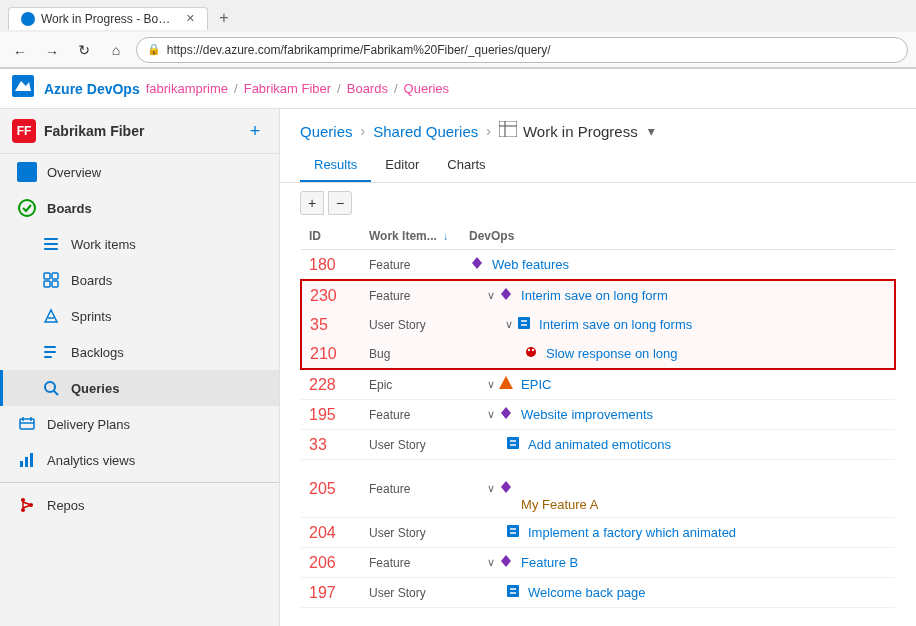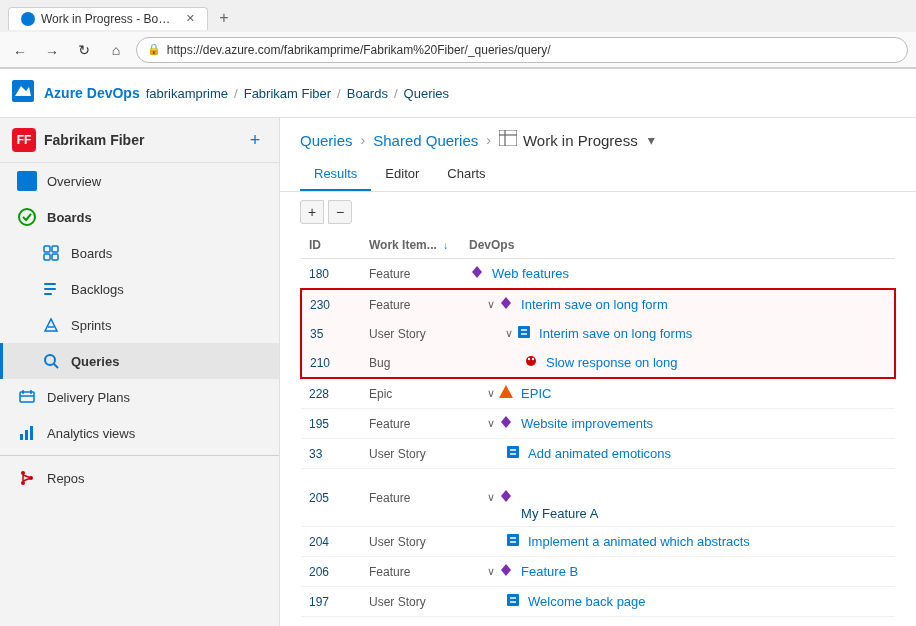"Azure DevOps" .ado-header { height: 49px -> 40px }
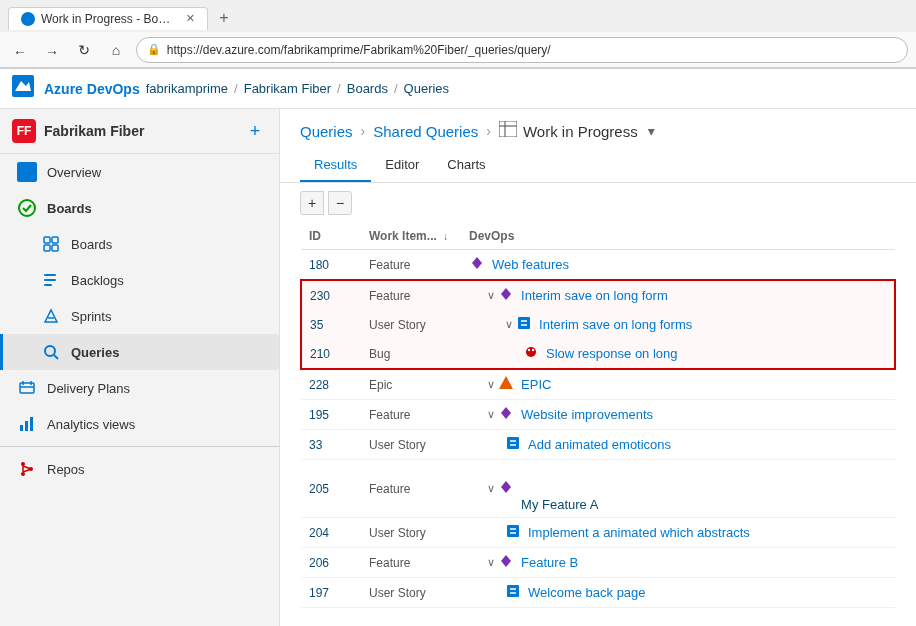"fabrikamprime" .ado-breadcrumb a { color: #0c4a6e -> #ec4899 }
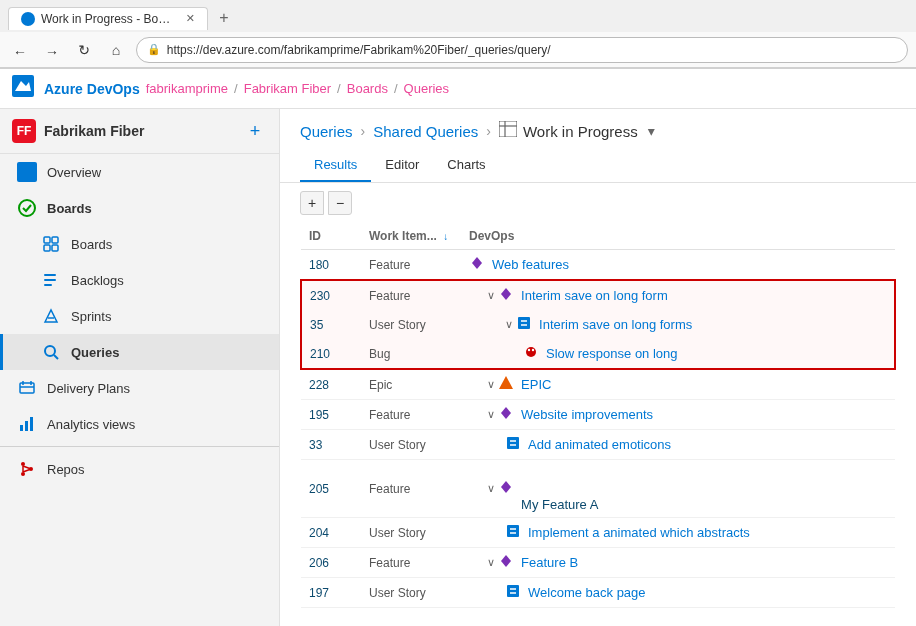"Work items" div.sidebar-item { html: none -> <div> <div> <svg> <rect></rect> <rect></rect> <rect></rect> </svg> </div> <span>Work items</span> </div> }
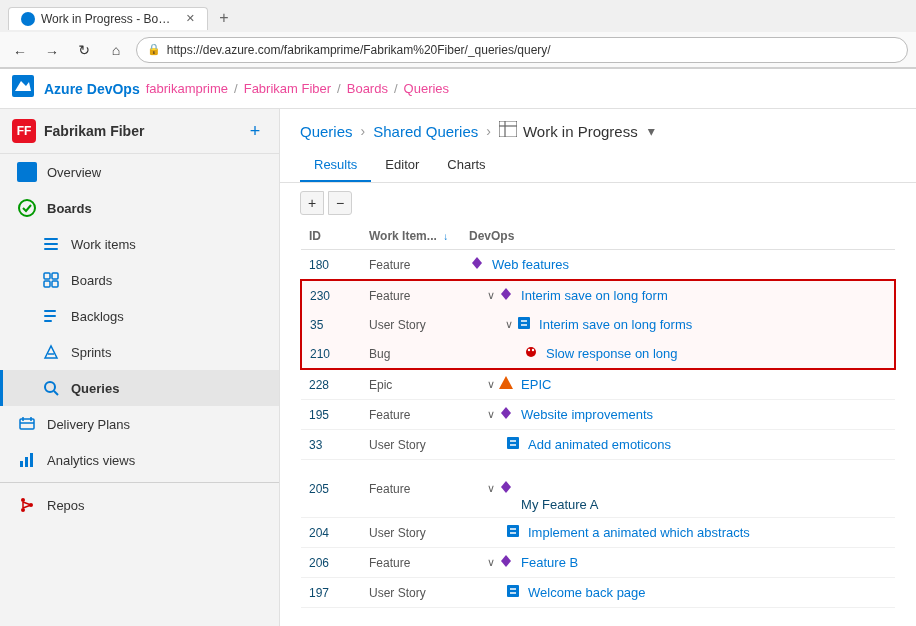"180" .col-id { color: #0c4a6e -> #ef4444; font-size: 12px -> 16px }
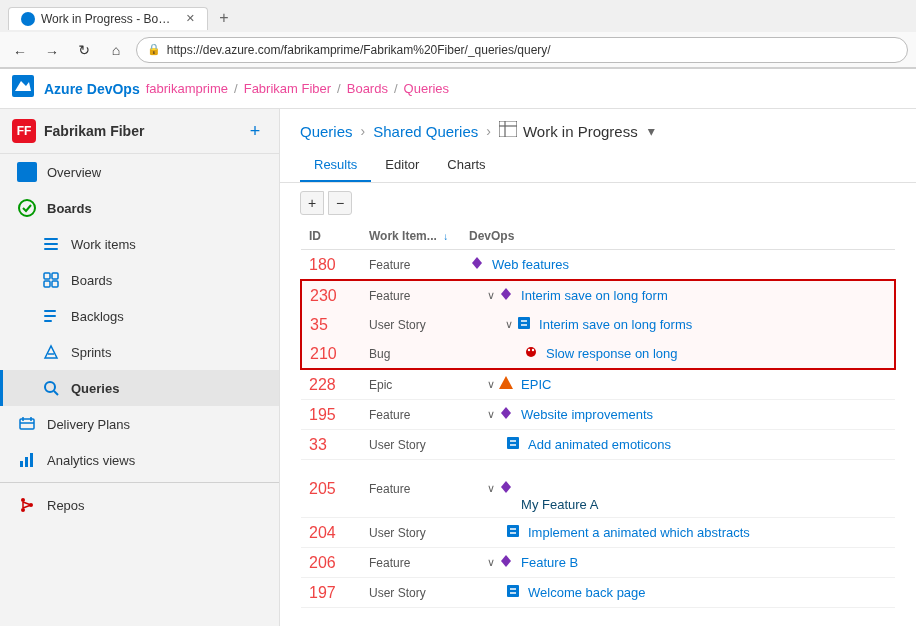"Backlogs" div.sidebar-item { order: before "Sprints" -> after "Sprints" }
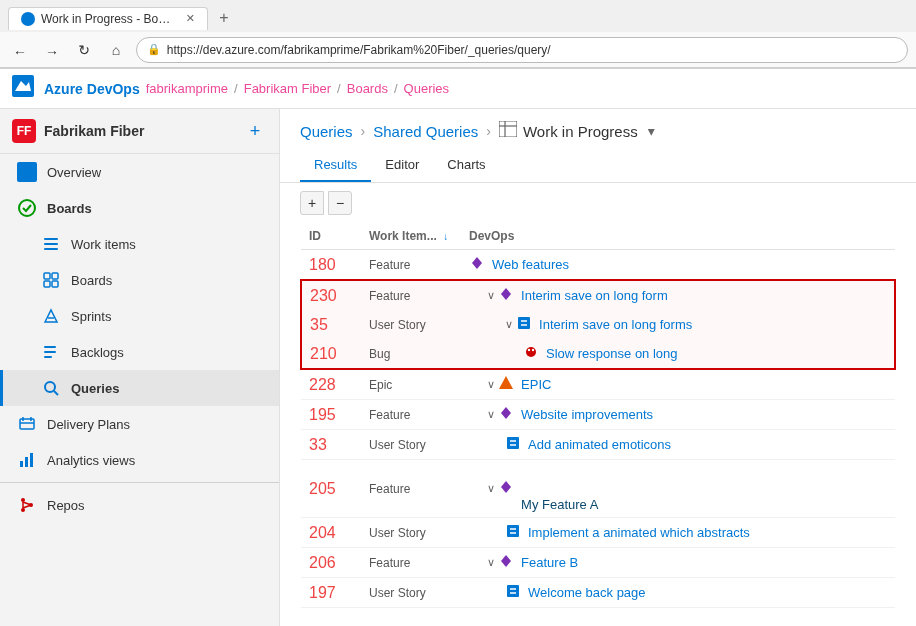"My Feature A" a { color: #0c4a6e -> #a16207 }
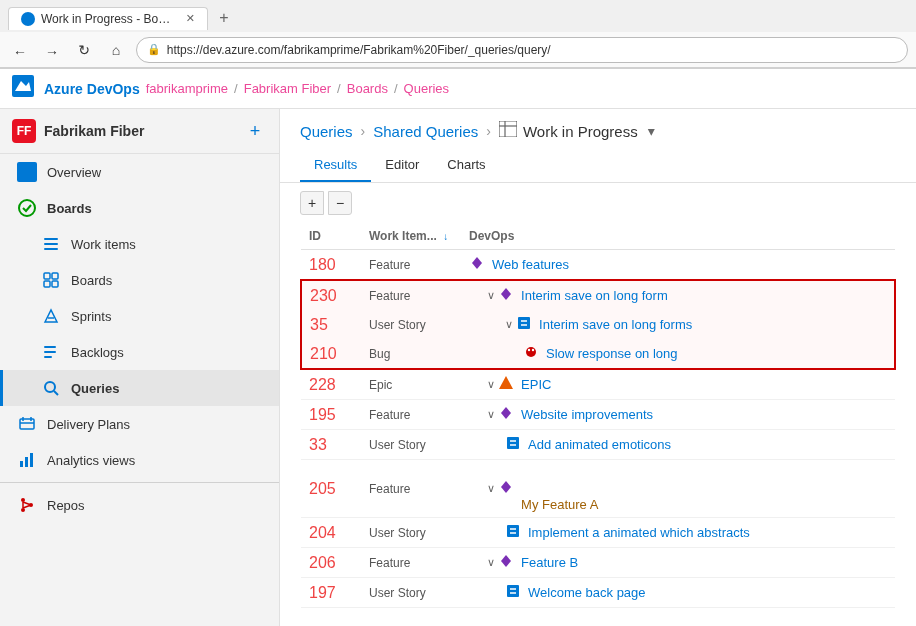"Implement a animated which abstracts" a { text: animated which abstracts -> factory which animated }
